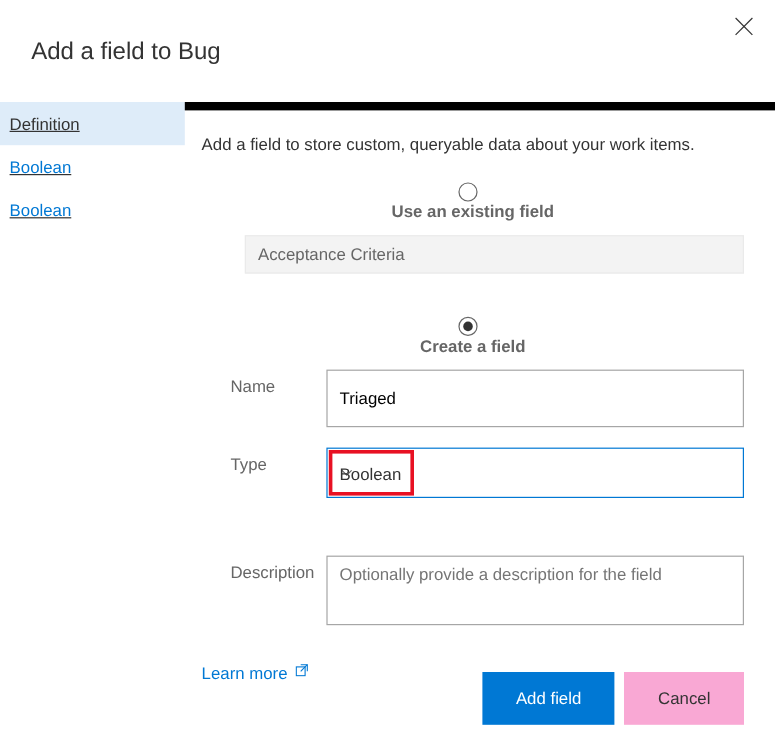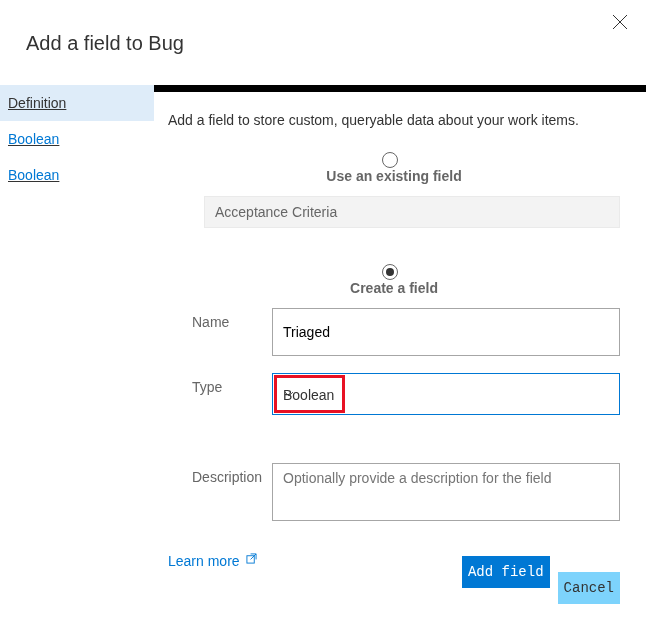"Add field" .btn { font-family: Liberation Mono, monospace -> Liberation Sans, sans-serif; height: 32px -> 44px; padding: 0 6px -> 0 28px }
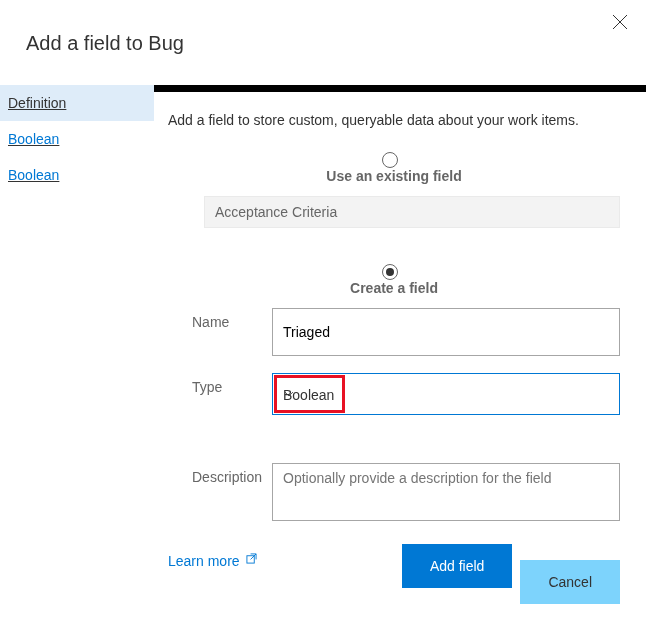"Cancel" .btn.secondary { background: #7dd3fc -> #f9a8d4; margin-top: 16px -> none }
